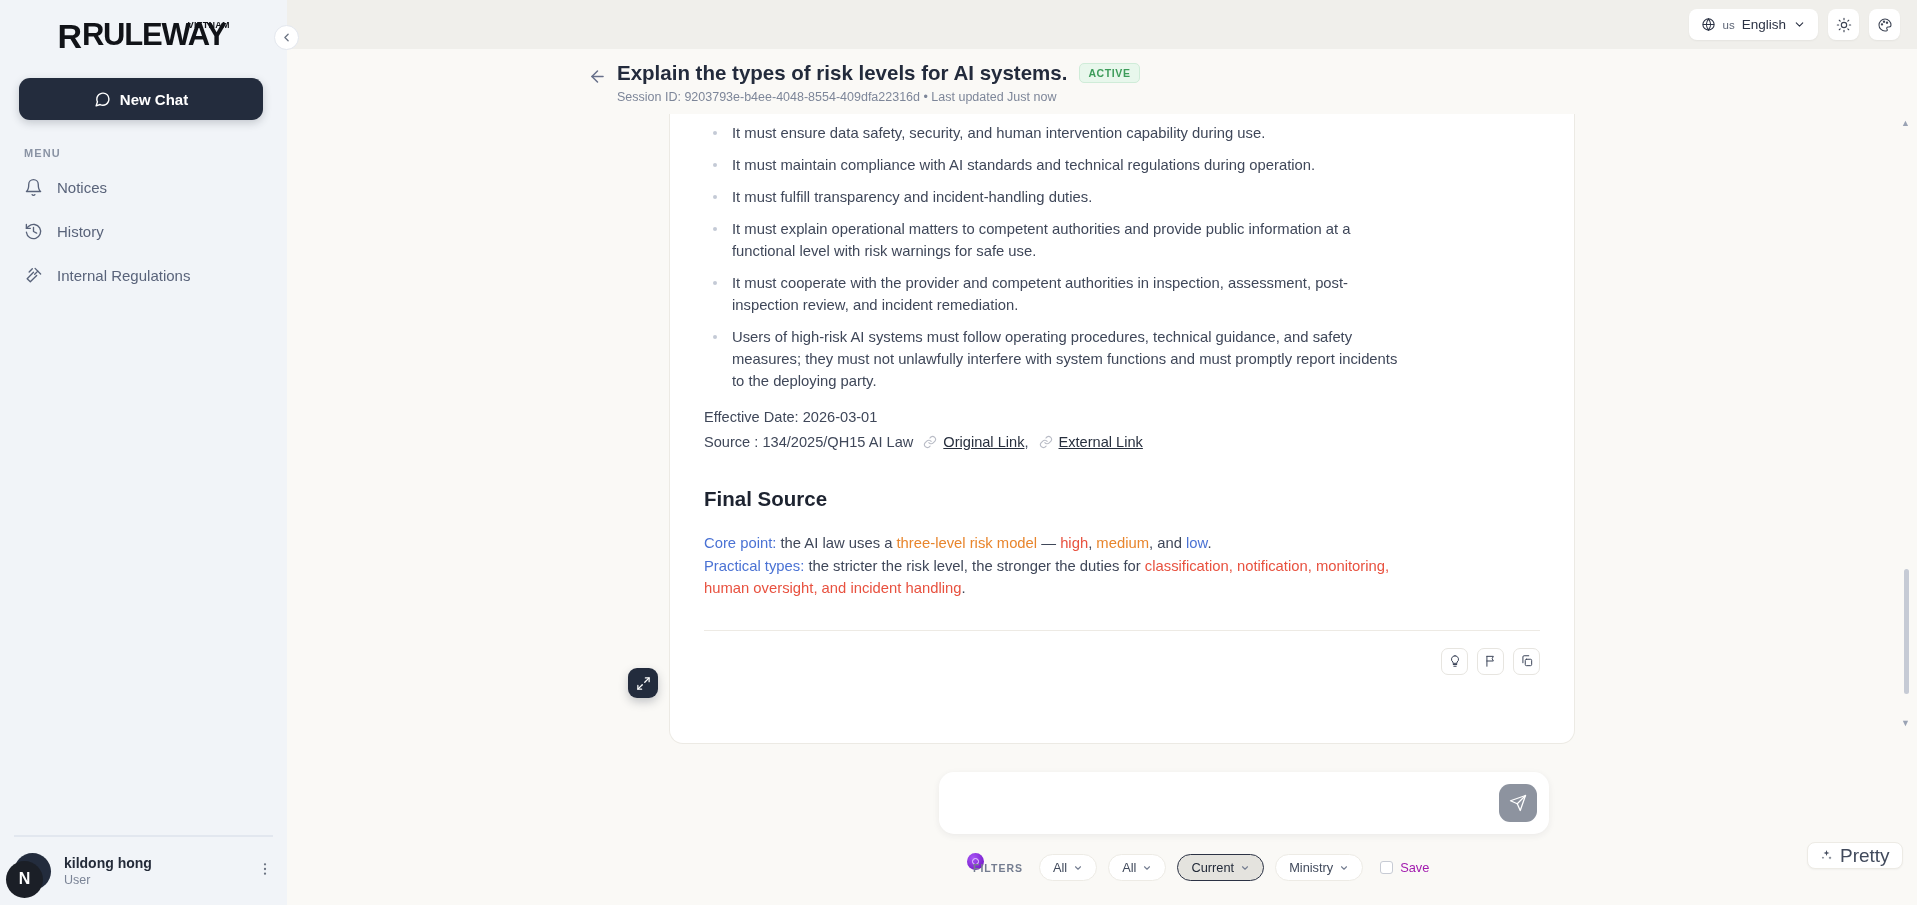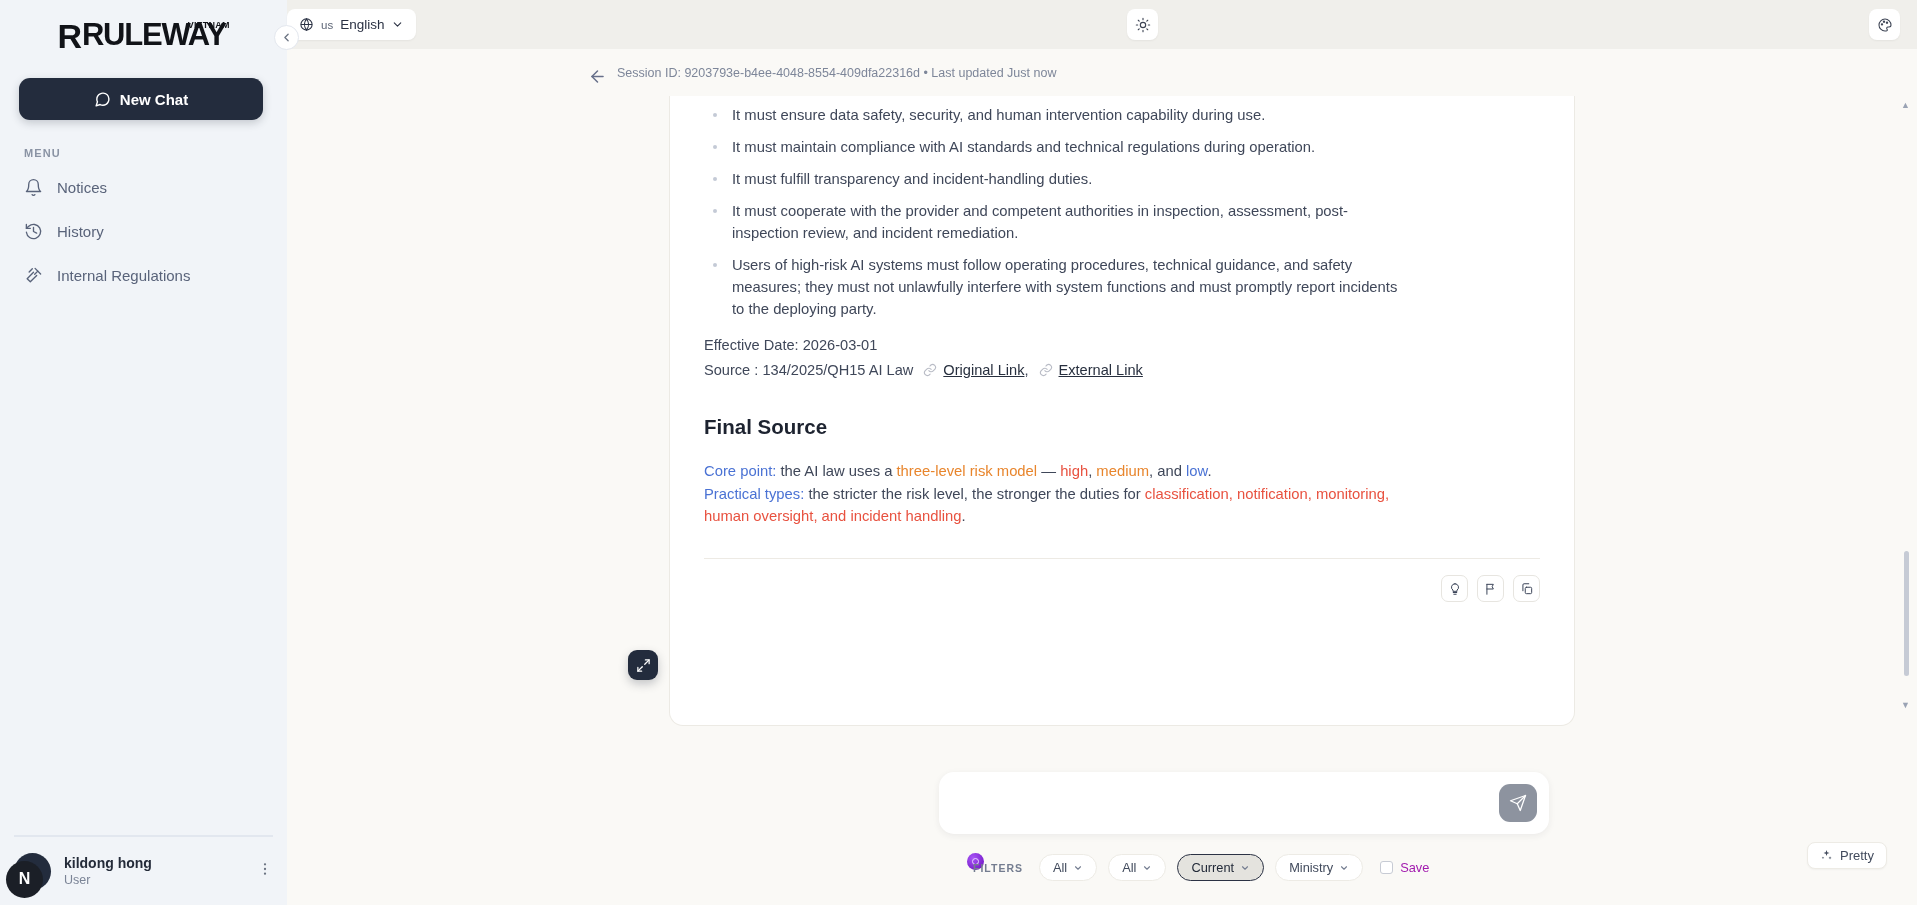"us" .topbar { justify-content: space-between -> flex-end }
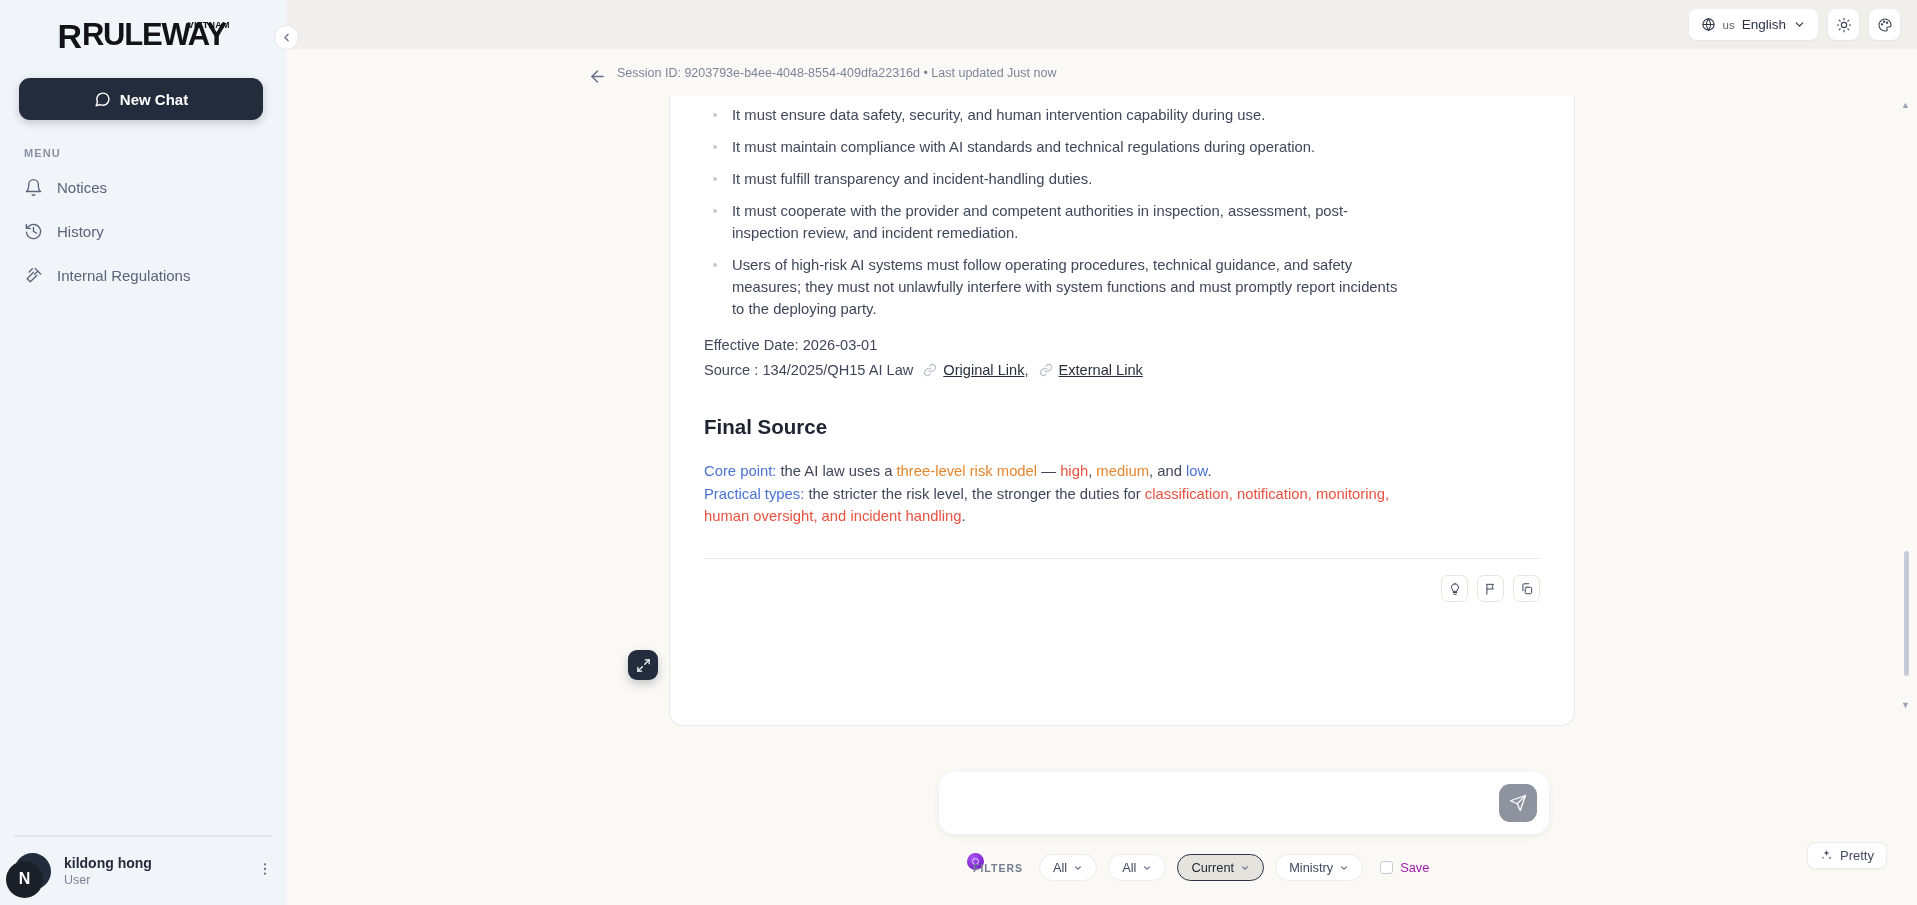"Explain the types of risk" div.chat-title-row { html: none -> <div> <div>Explain the types of risk levels for AI systems.</div> <div>ACTIVE</div> </div> }
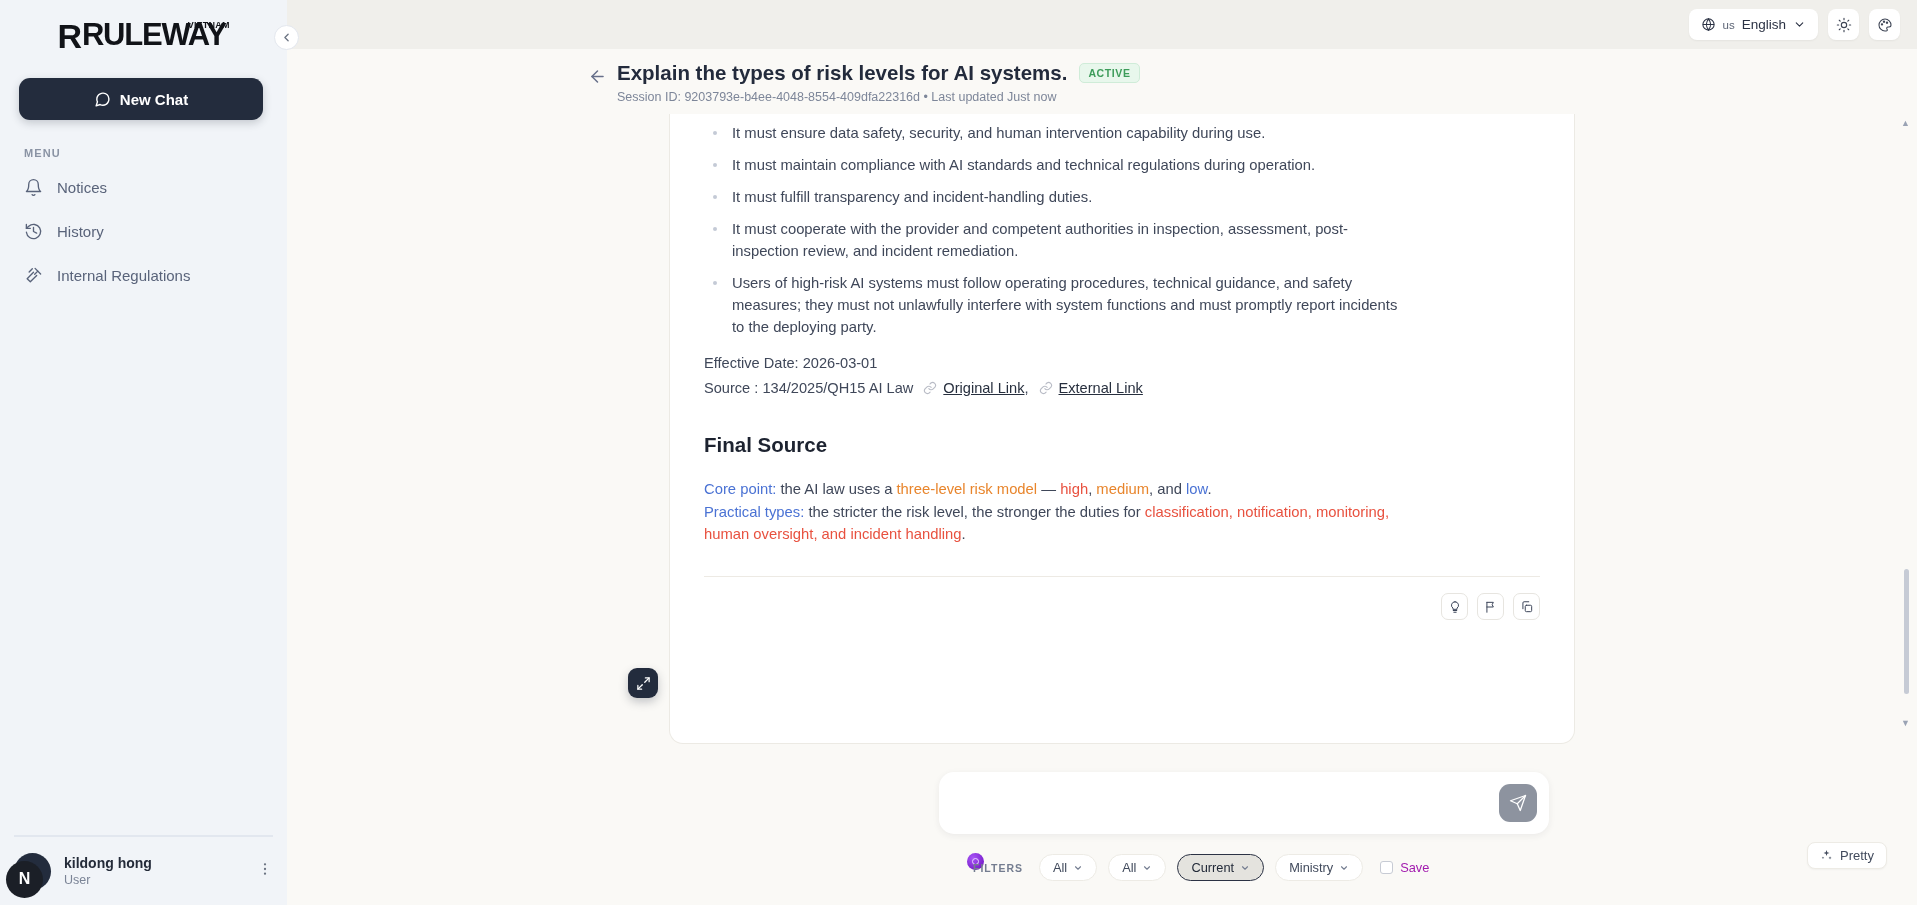"It must explain operational matters" li { html: none -> <li>It must explain operational matters to competent authorities and provide public information at a functional level with risk warnings for safe use.</li> }
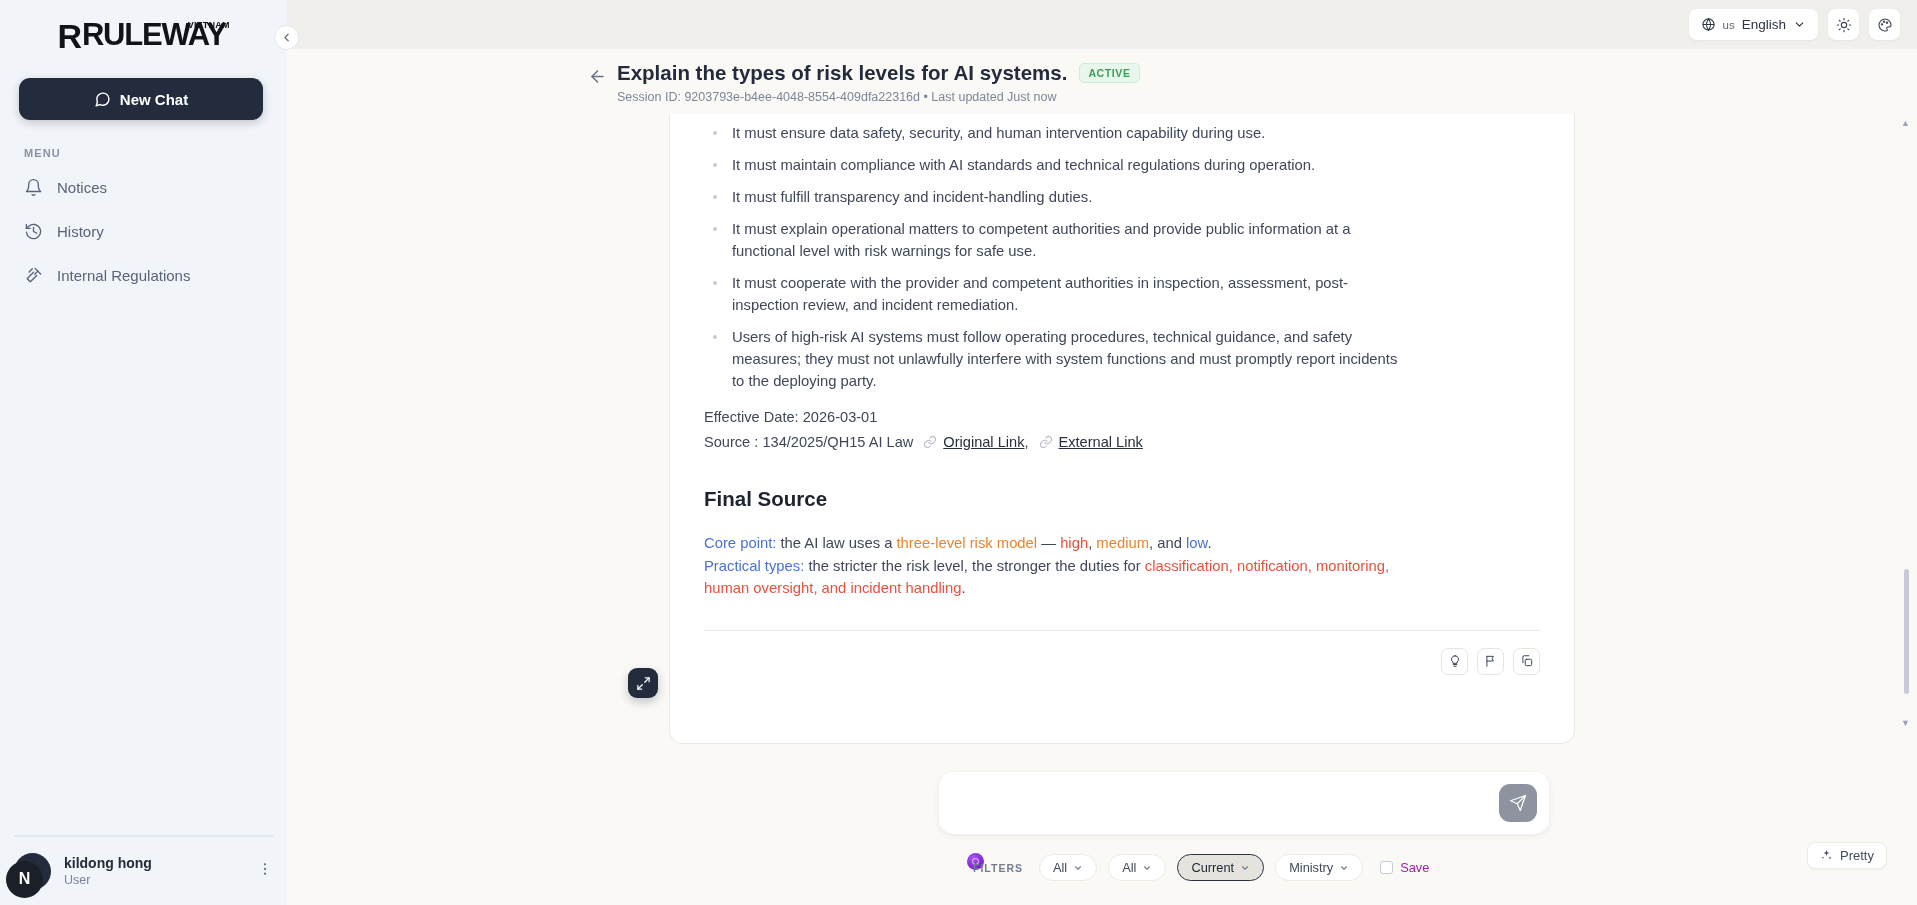"Pretty" .pretty-btn { font-size: 13px -> 19px }
